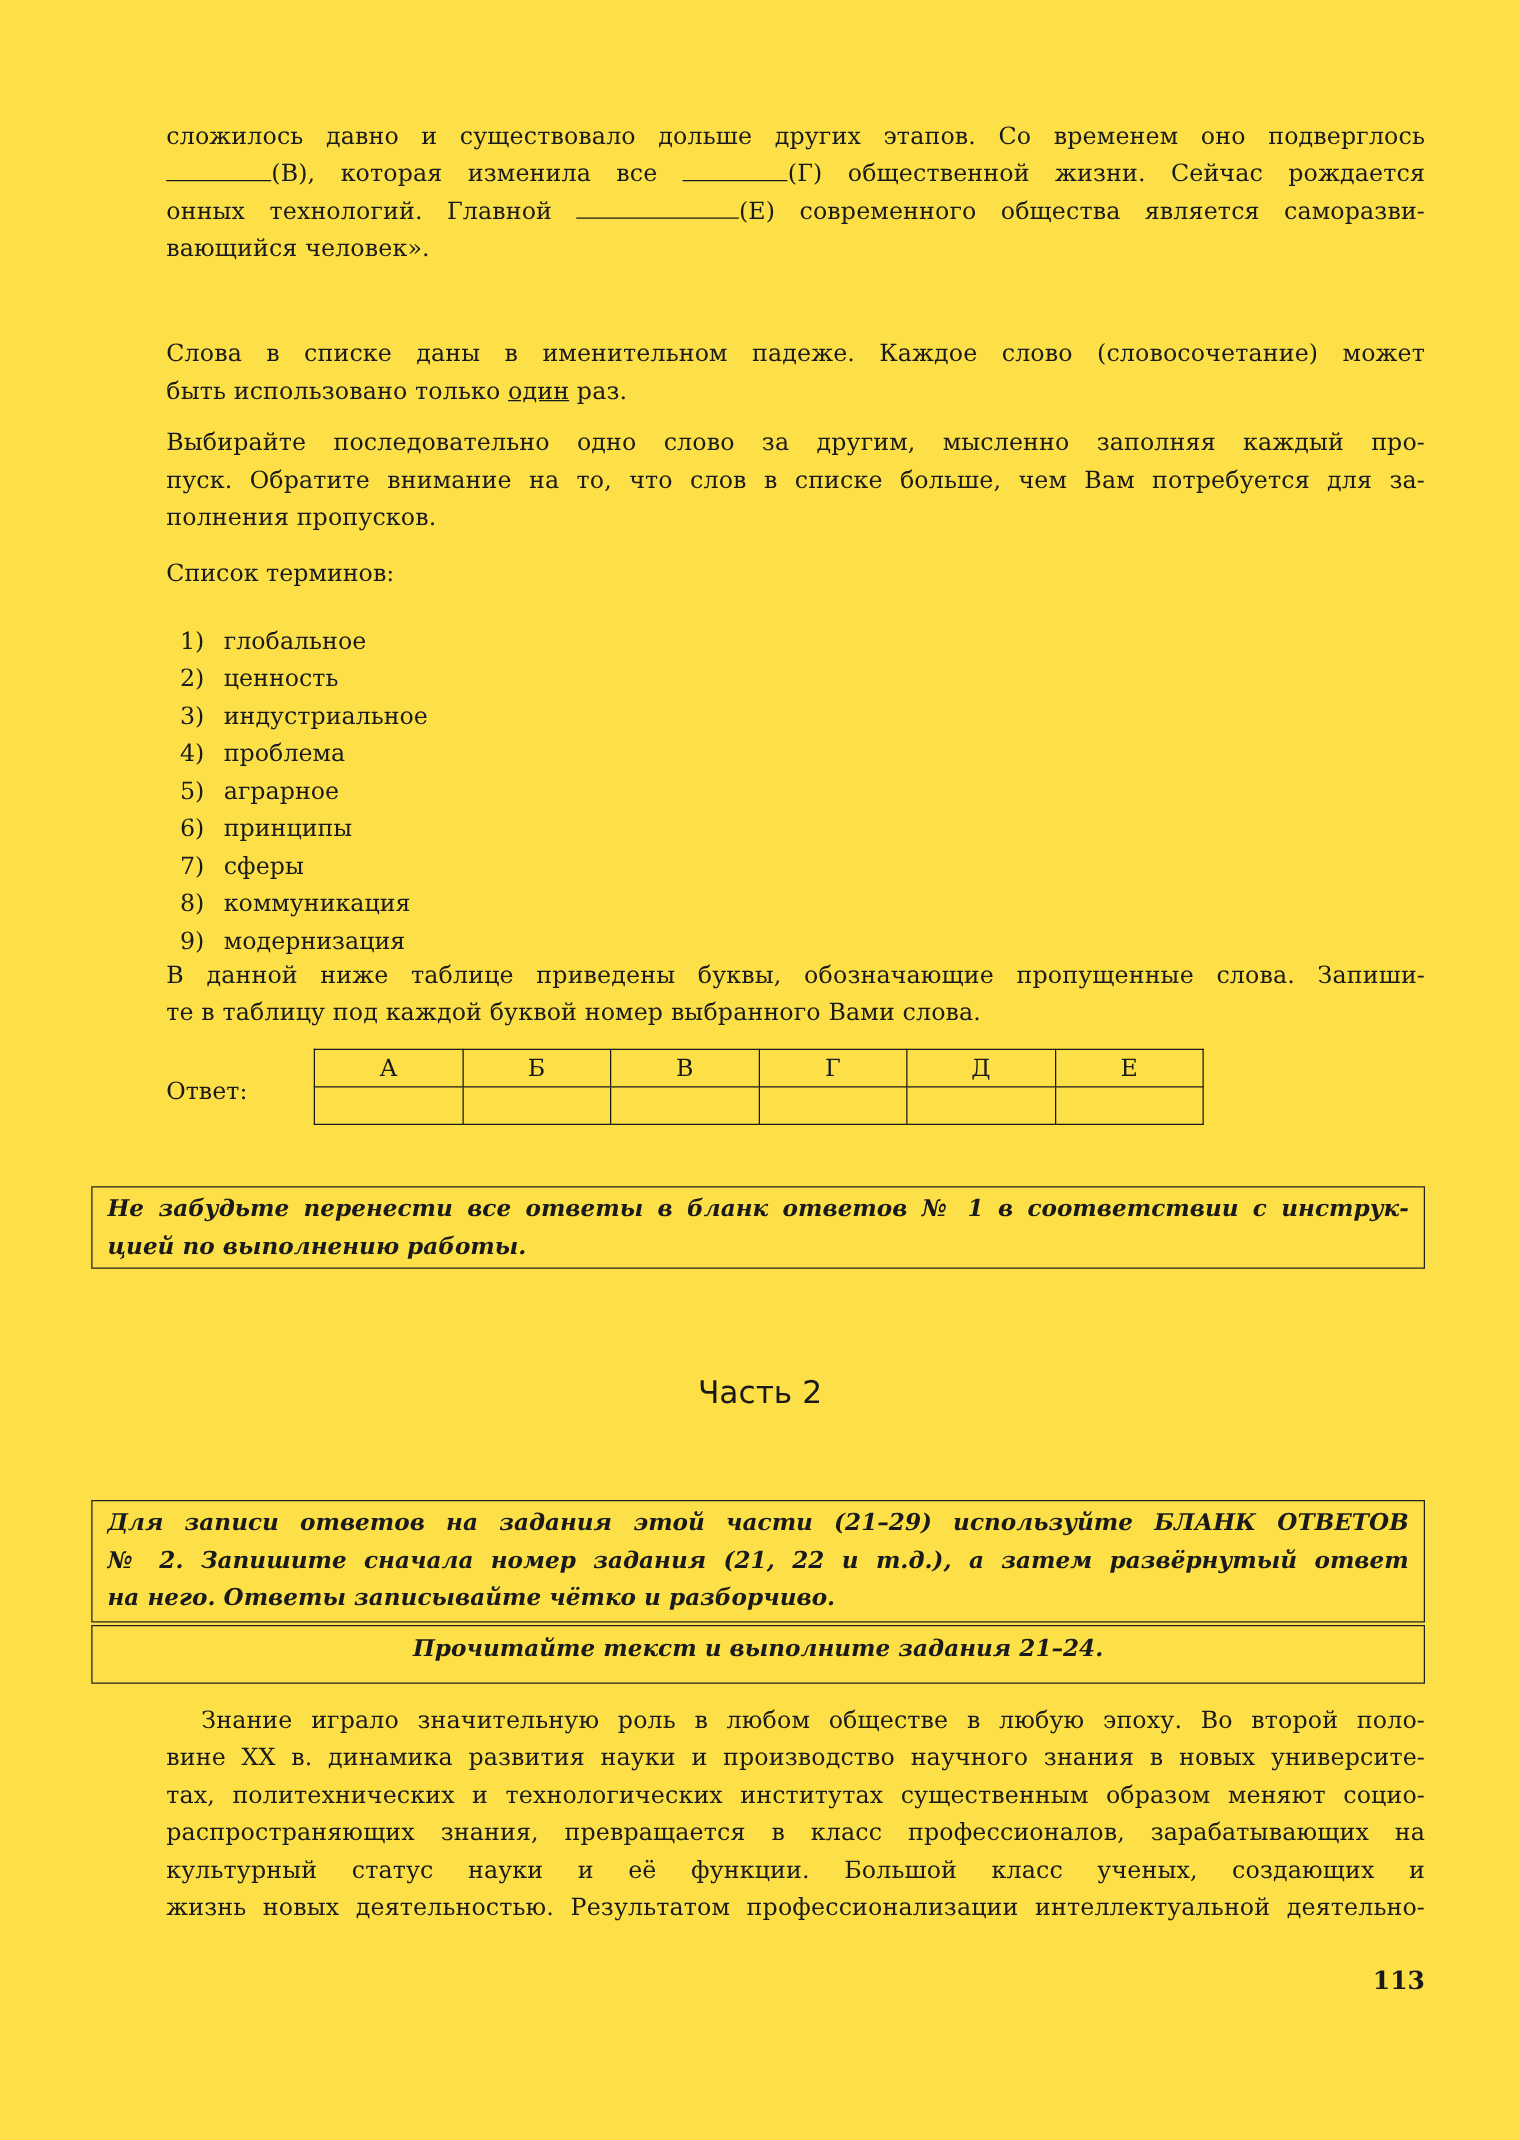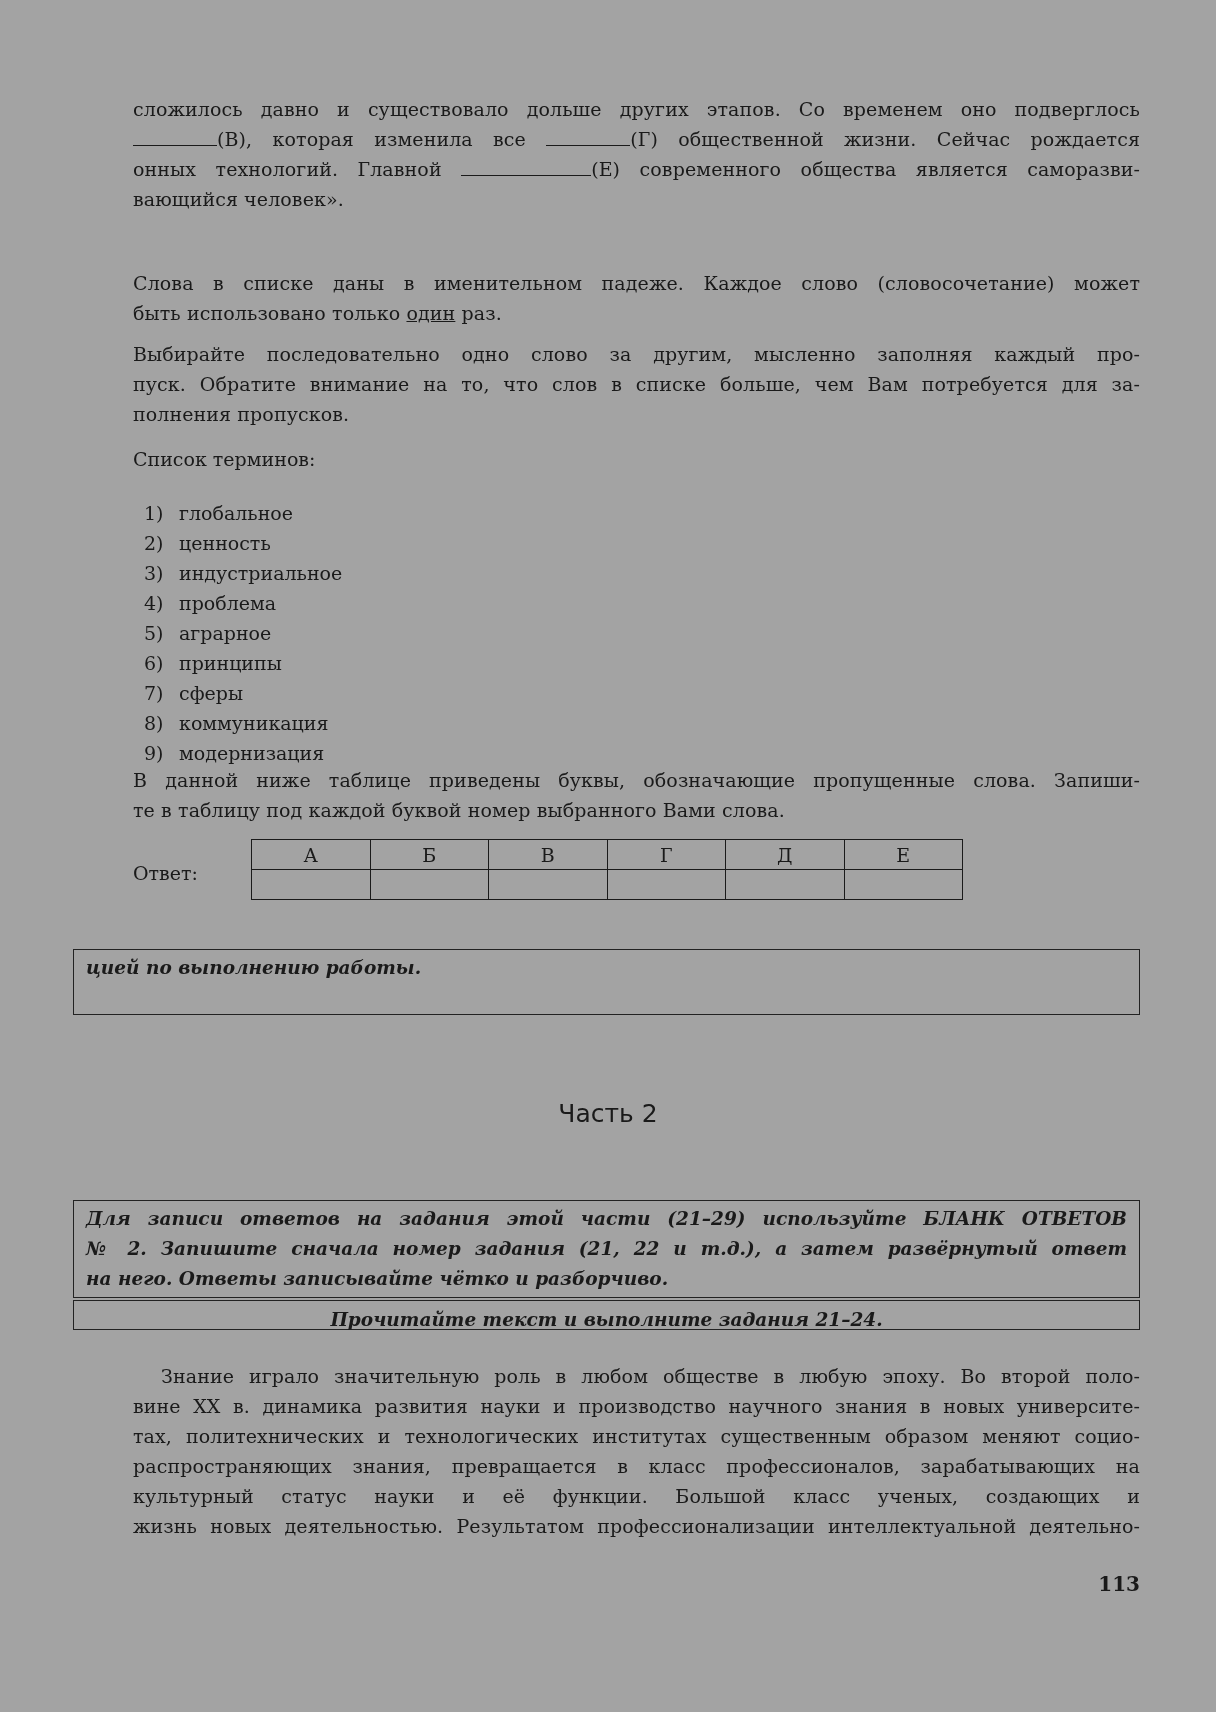"сложилось давно и существовало дольше" .page { background: #a3a3a3 -> #fde047 }
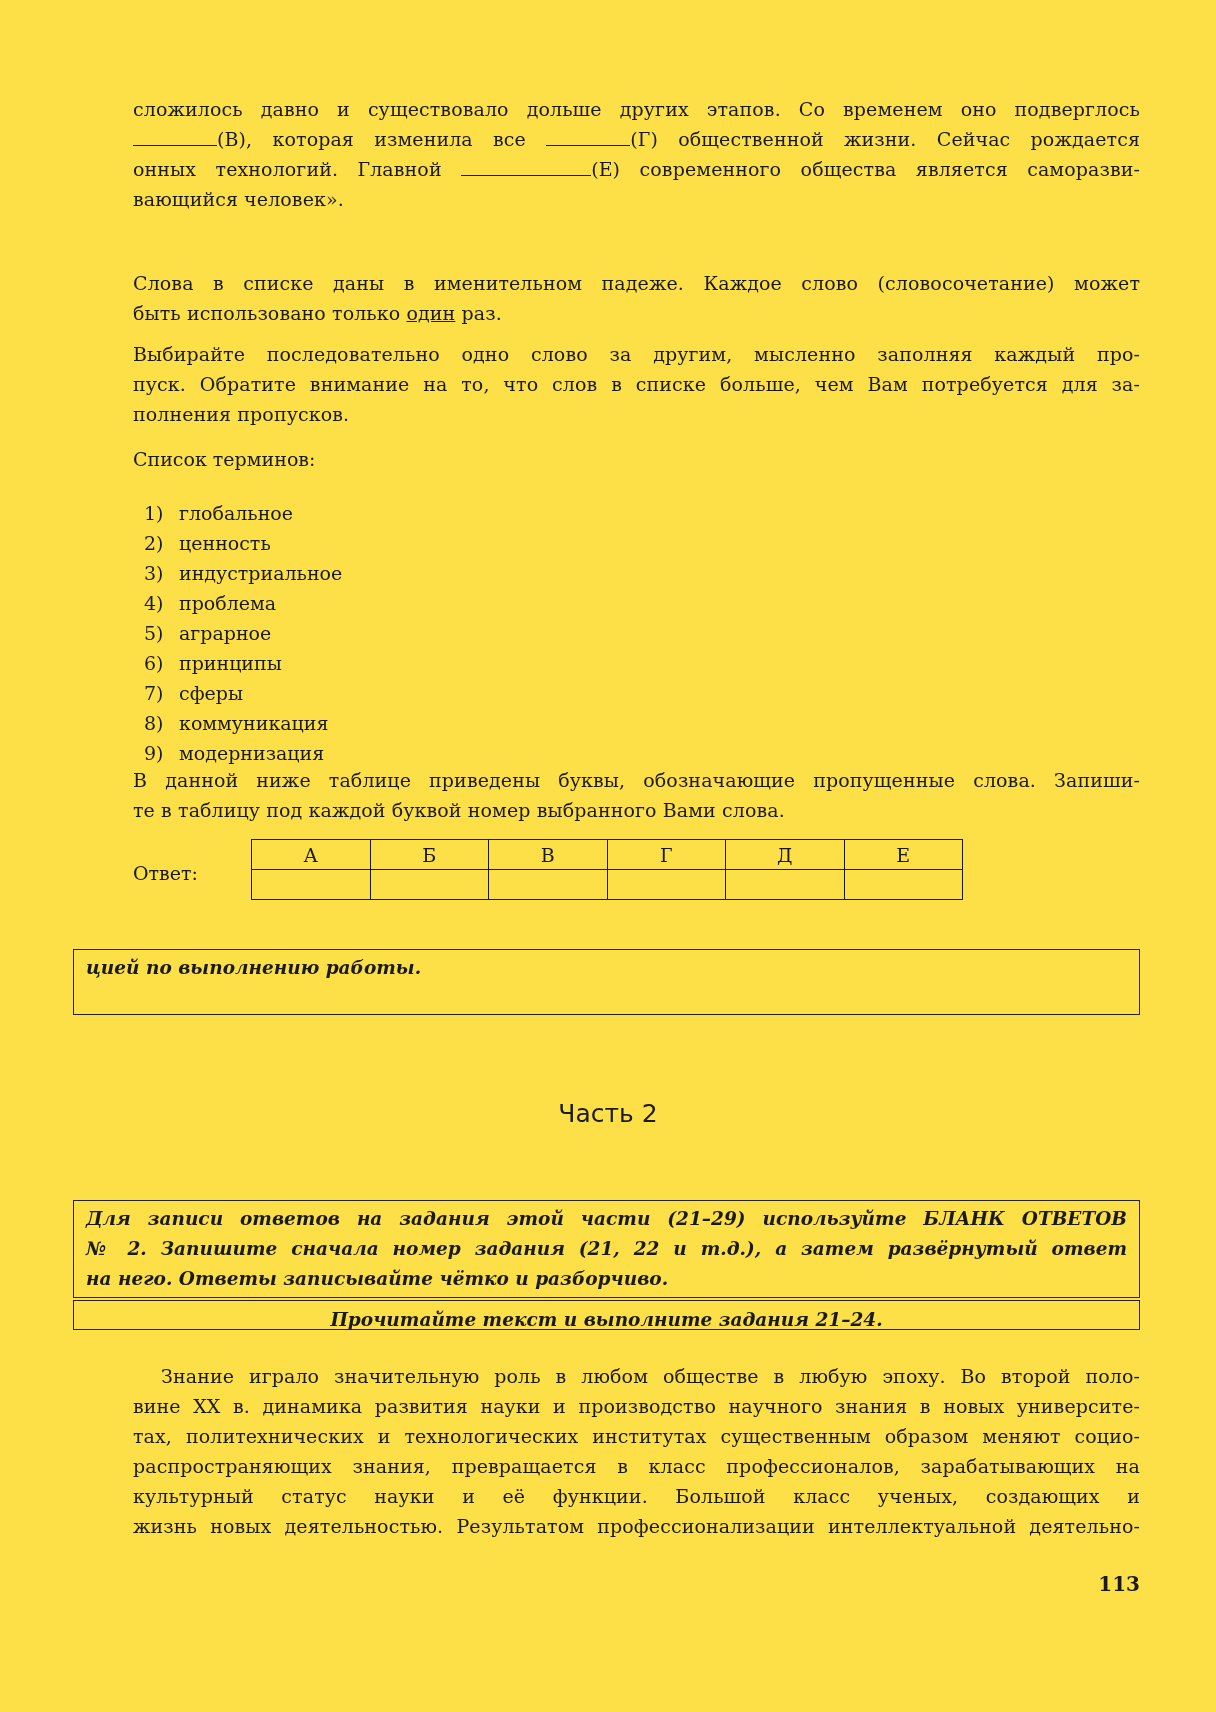"Не забудьте перенести все ответы" span.line { html: none -> <span>Не забудьте перенести все ответы в бланк ответов № 1 в соответствии с инструк-</span> }
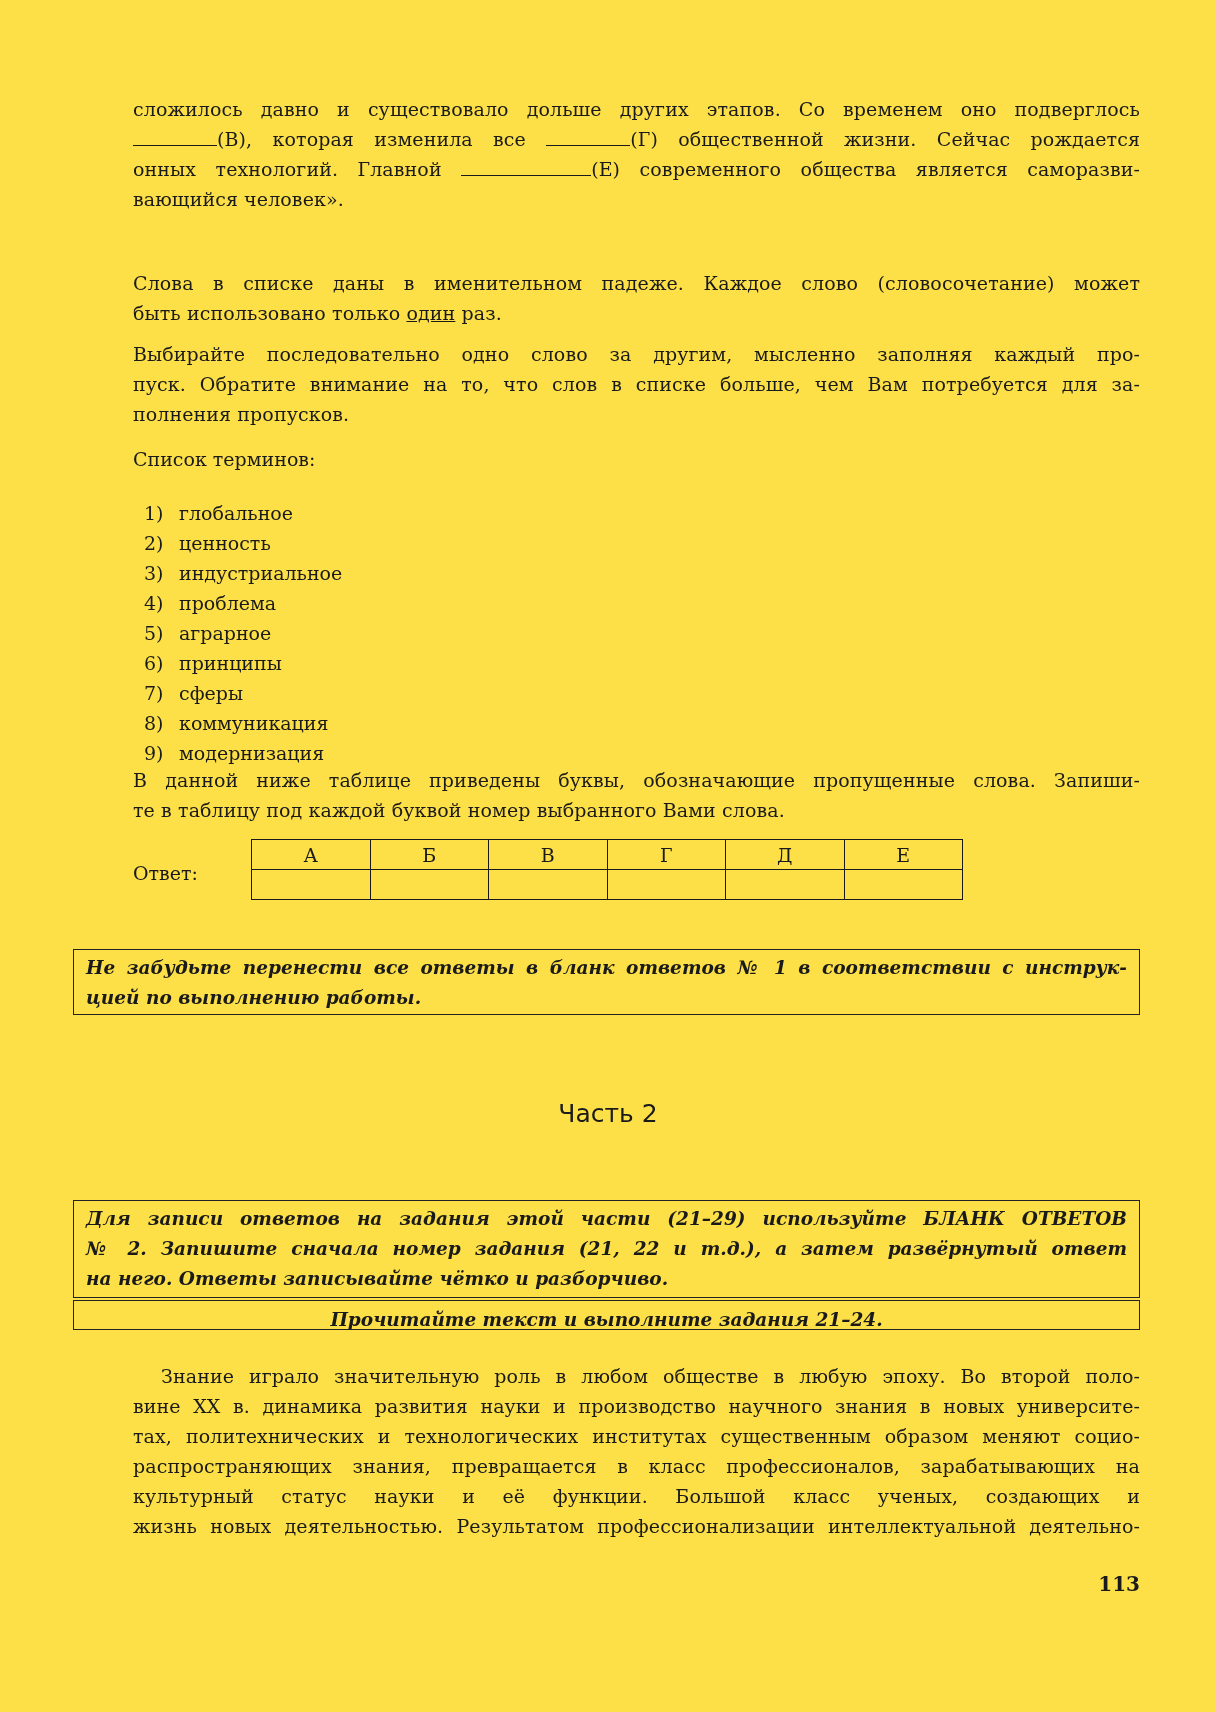"Прочитайте текст и выполните задания" div.box { height: 30px -> 47px }
